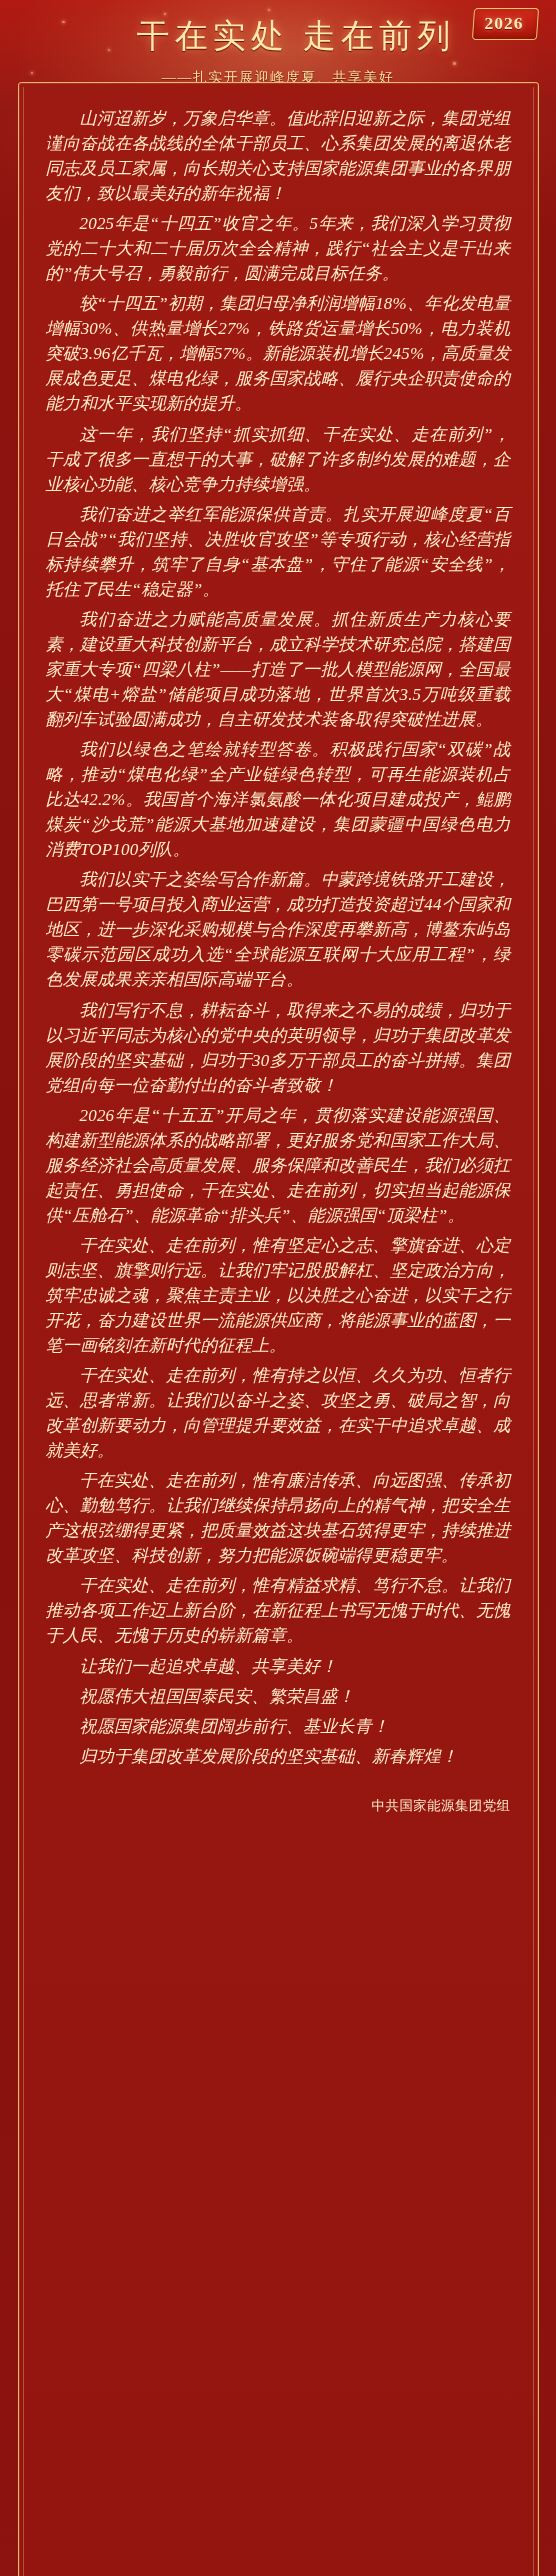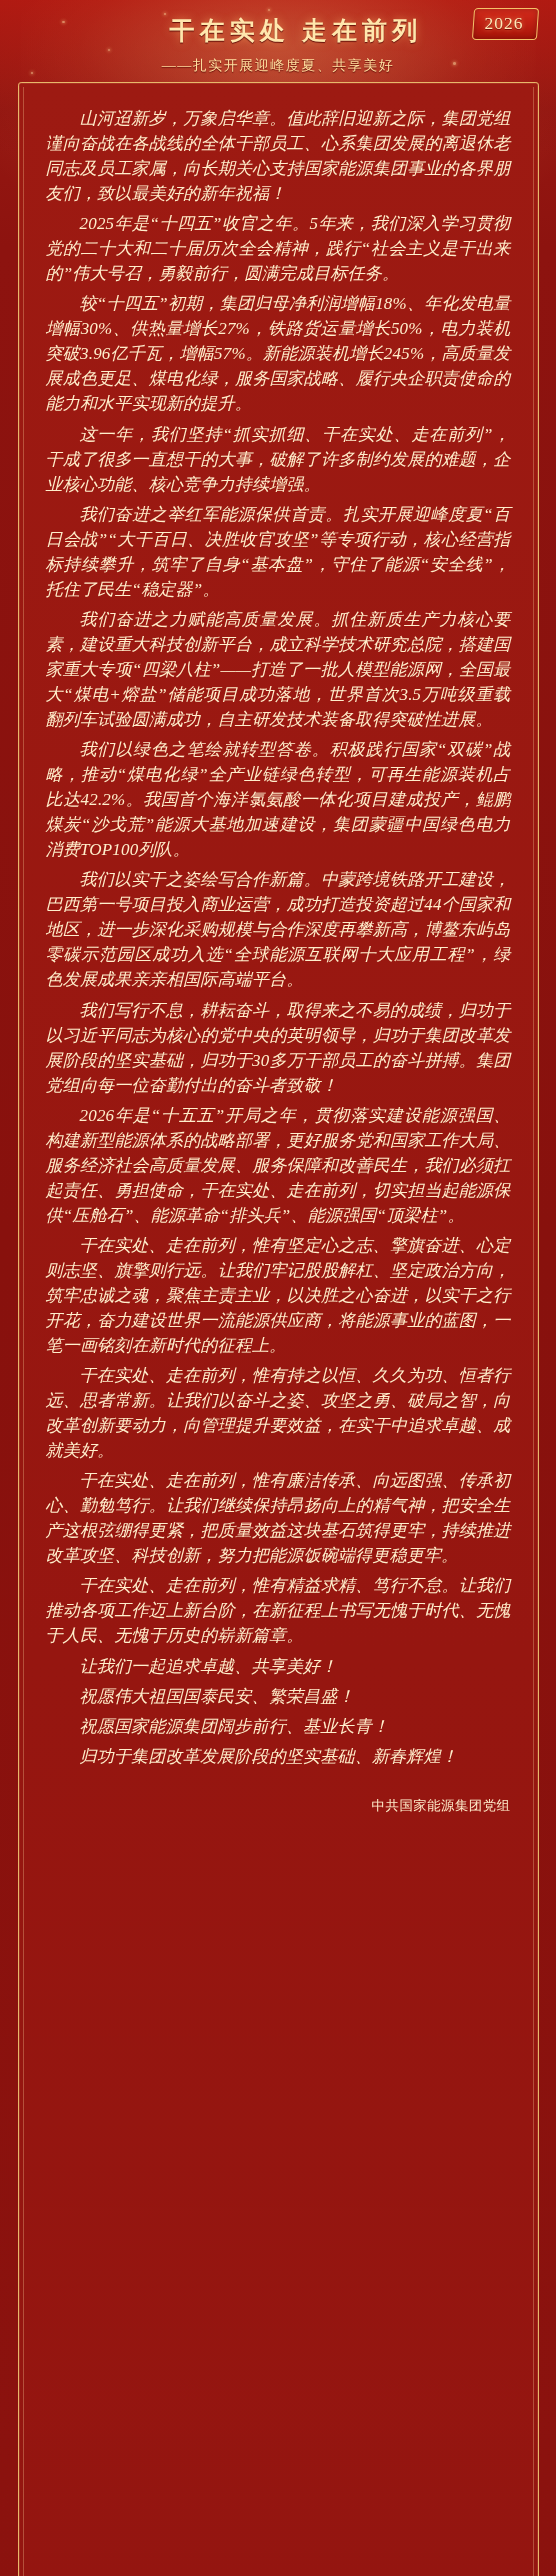"干在实处 走在前列" .main-title { font-size: 25px -> 33px; font-weight: bold -> normal }
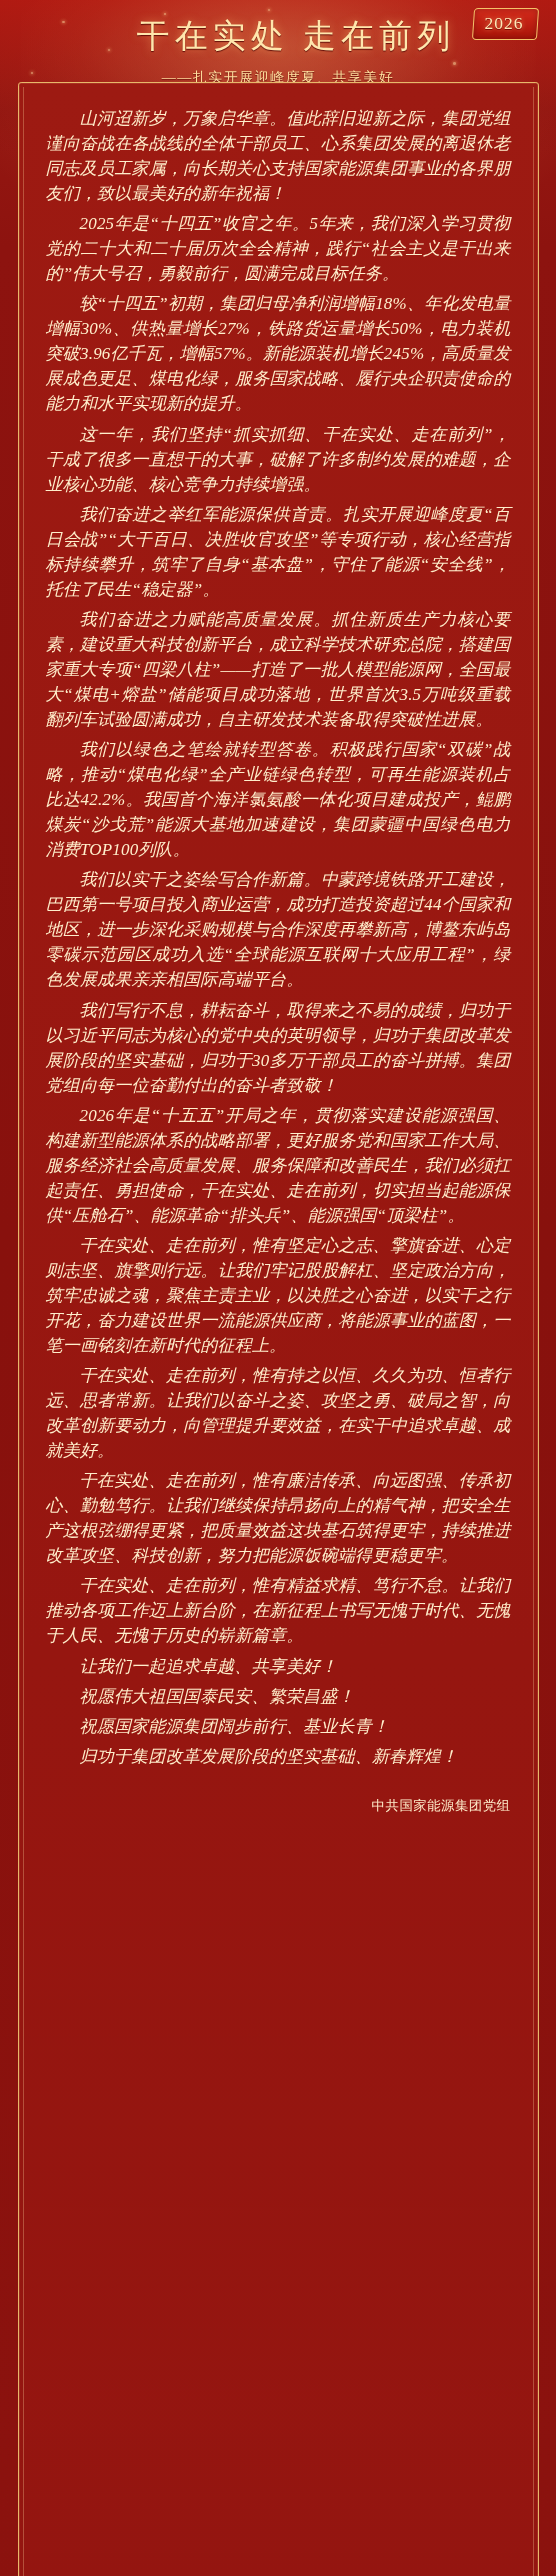"2026" .year-badge .year-text { font-weight: normal -> bold }
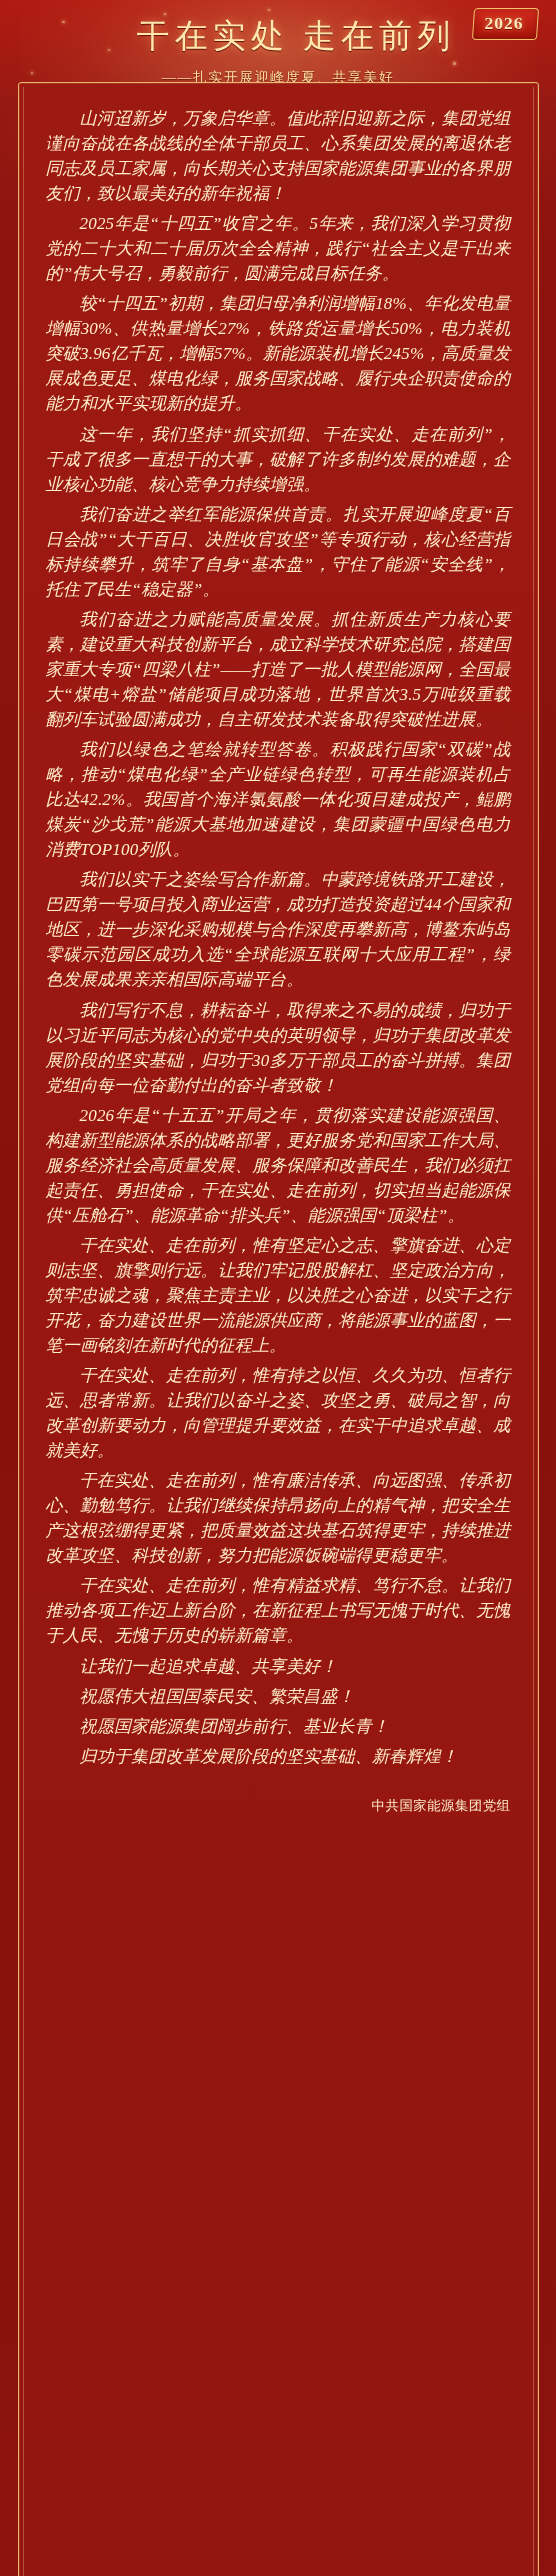"我们奋进之举红军能源保供首责。扎实开展迎峰度夏“百日会战”“大干百日、决胜收官攻" p.para { text: 大干百日 -> 我们坚持 }
